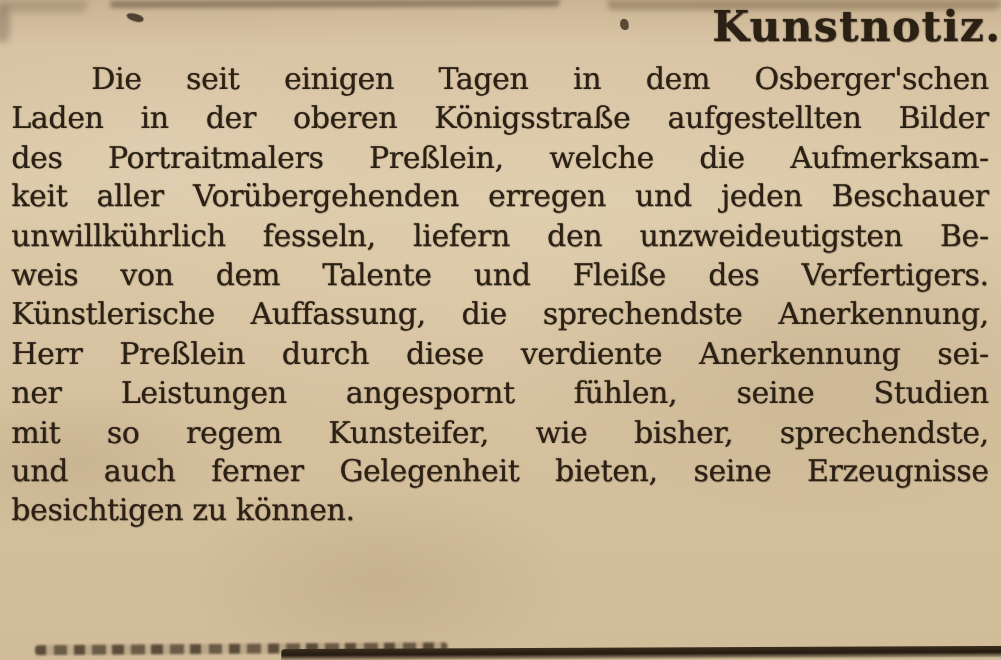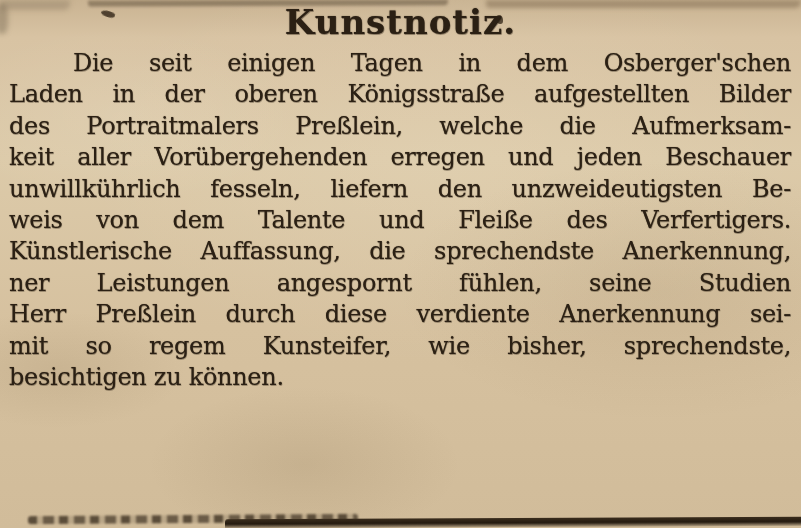"Kunstnotiz." .title { text-align: center -> right }
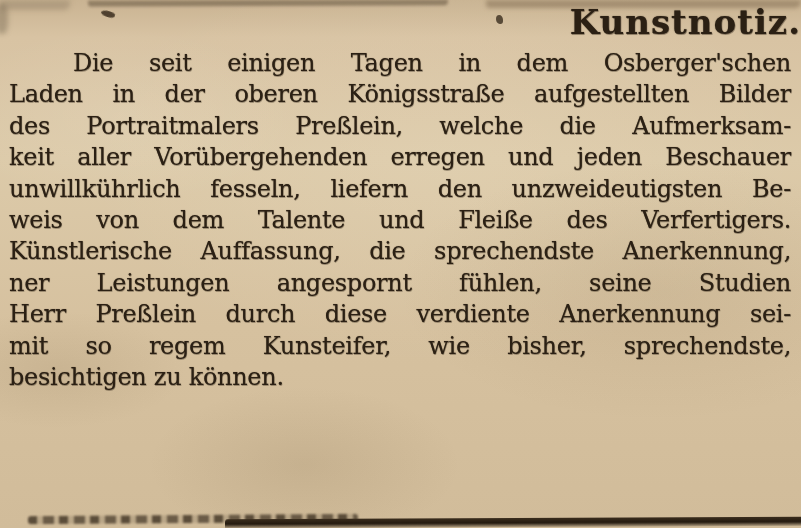"ner Leistungen angespornt fühlen, seine" div.line { order: before "Herr Preßlein durch diese verdiente" -> after "Herr Preßlein durch diese verdiente" }
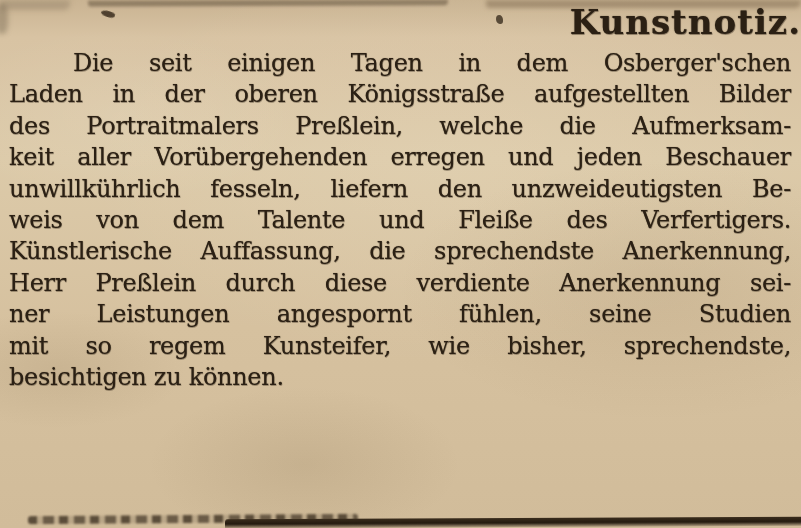"und auch ferner Gelegenheit bieten," div.line { html: none -> <div>und auch ferner Gelegenheit bieten, seine Erzeugnisse</div> }
